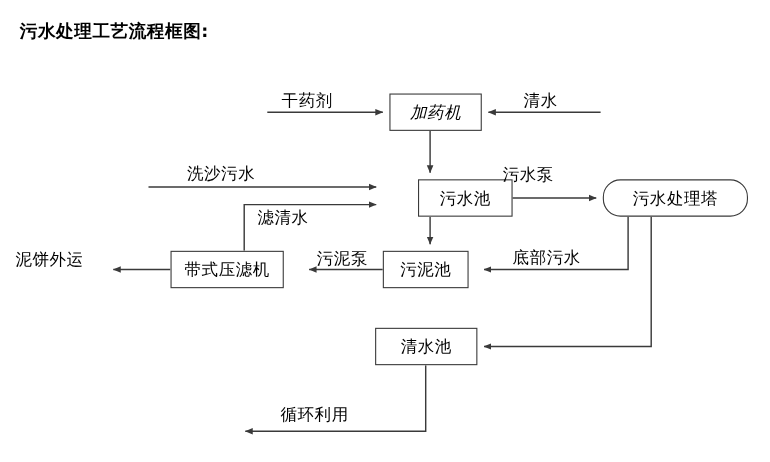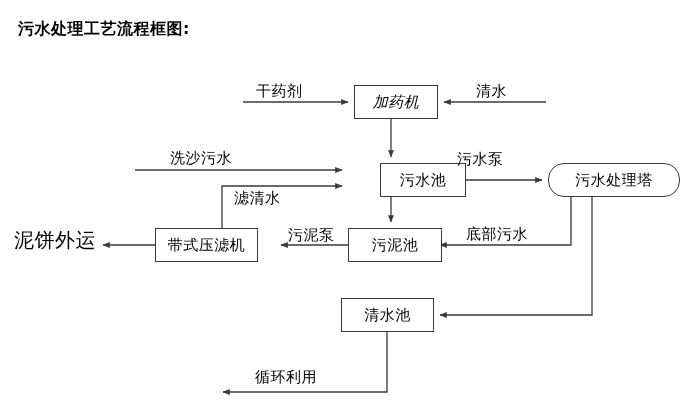"泥饼外运" .terminal-label { font-size: 20px -> 15px }
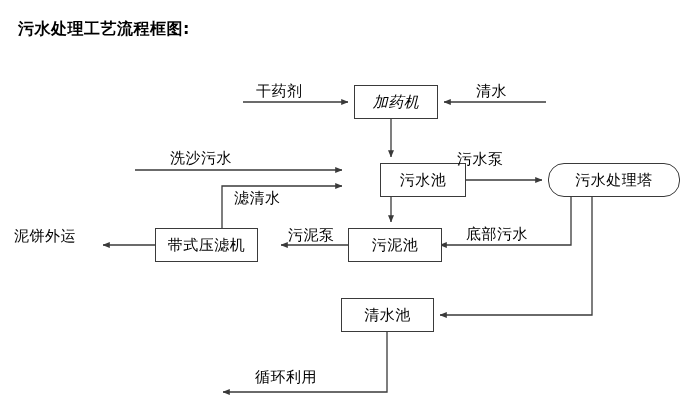"污泥池" div.node { width: 94px -> 78px }
